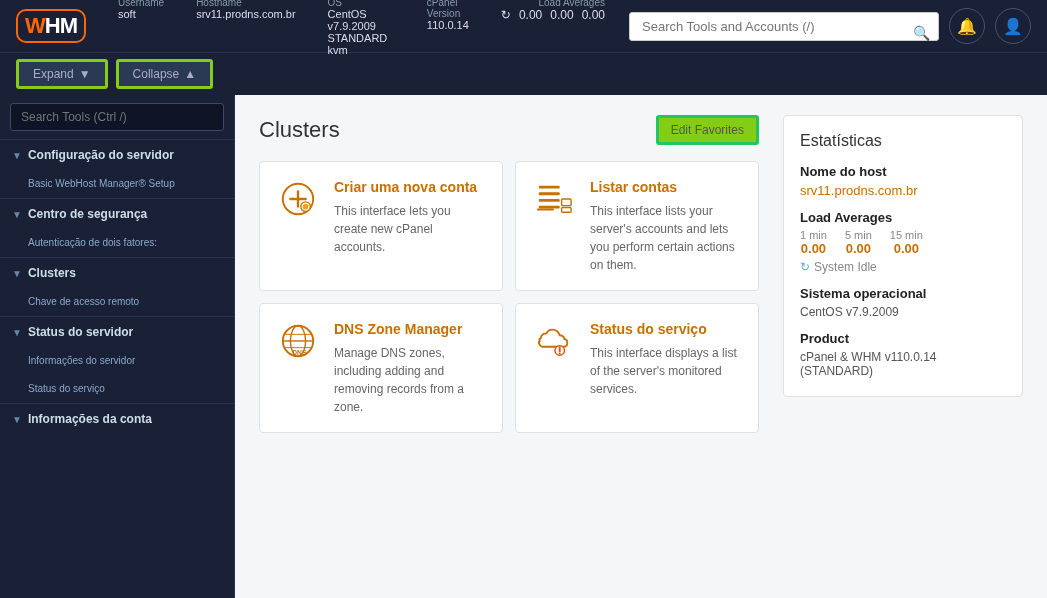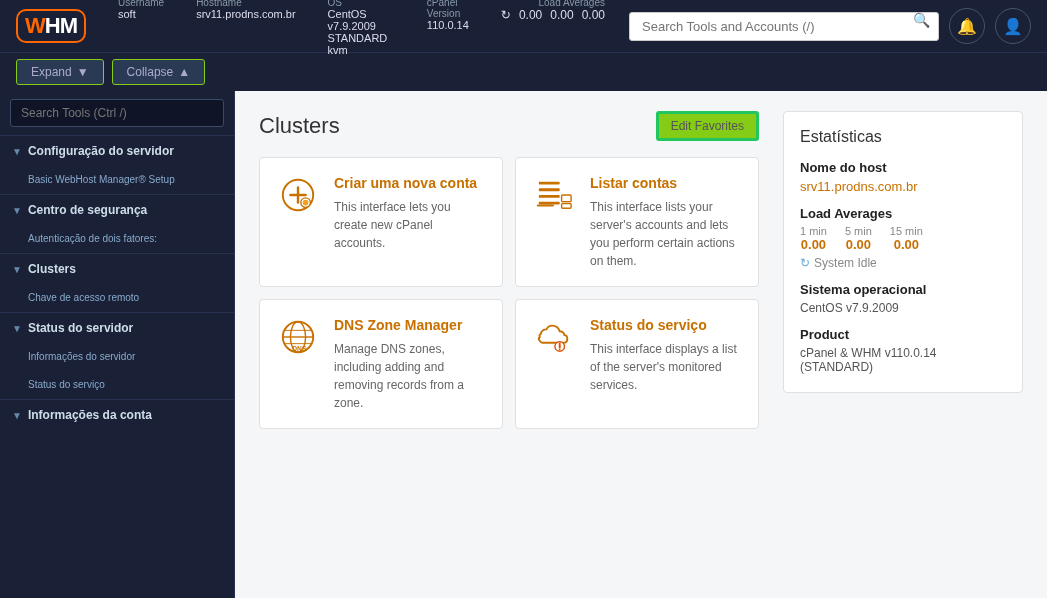"Search Tools and Accounts (/)" .topbar-search-wrap { align-items: flex-start -> flex-end }
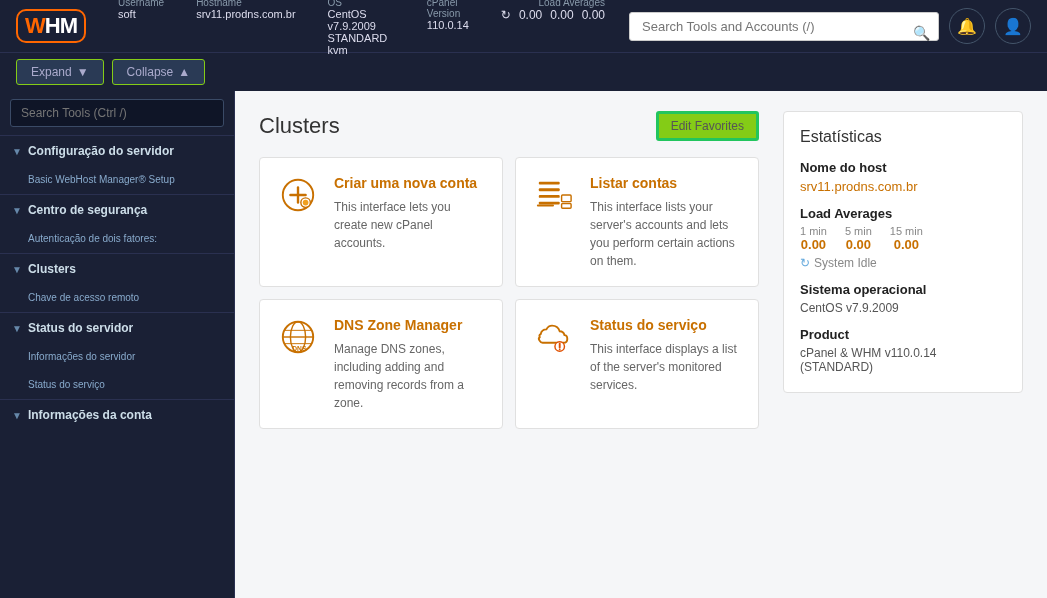"Expand" .btn-expand, .btn-collapse { border: 1px solid #84cc16 -> 3px solid #84cc16 }
